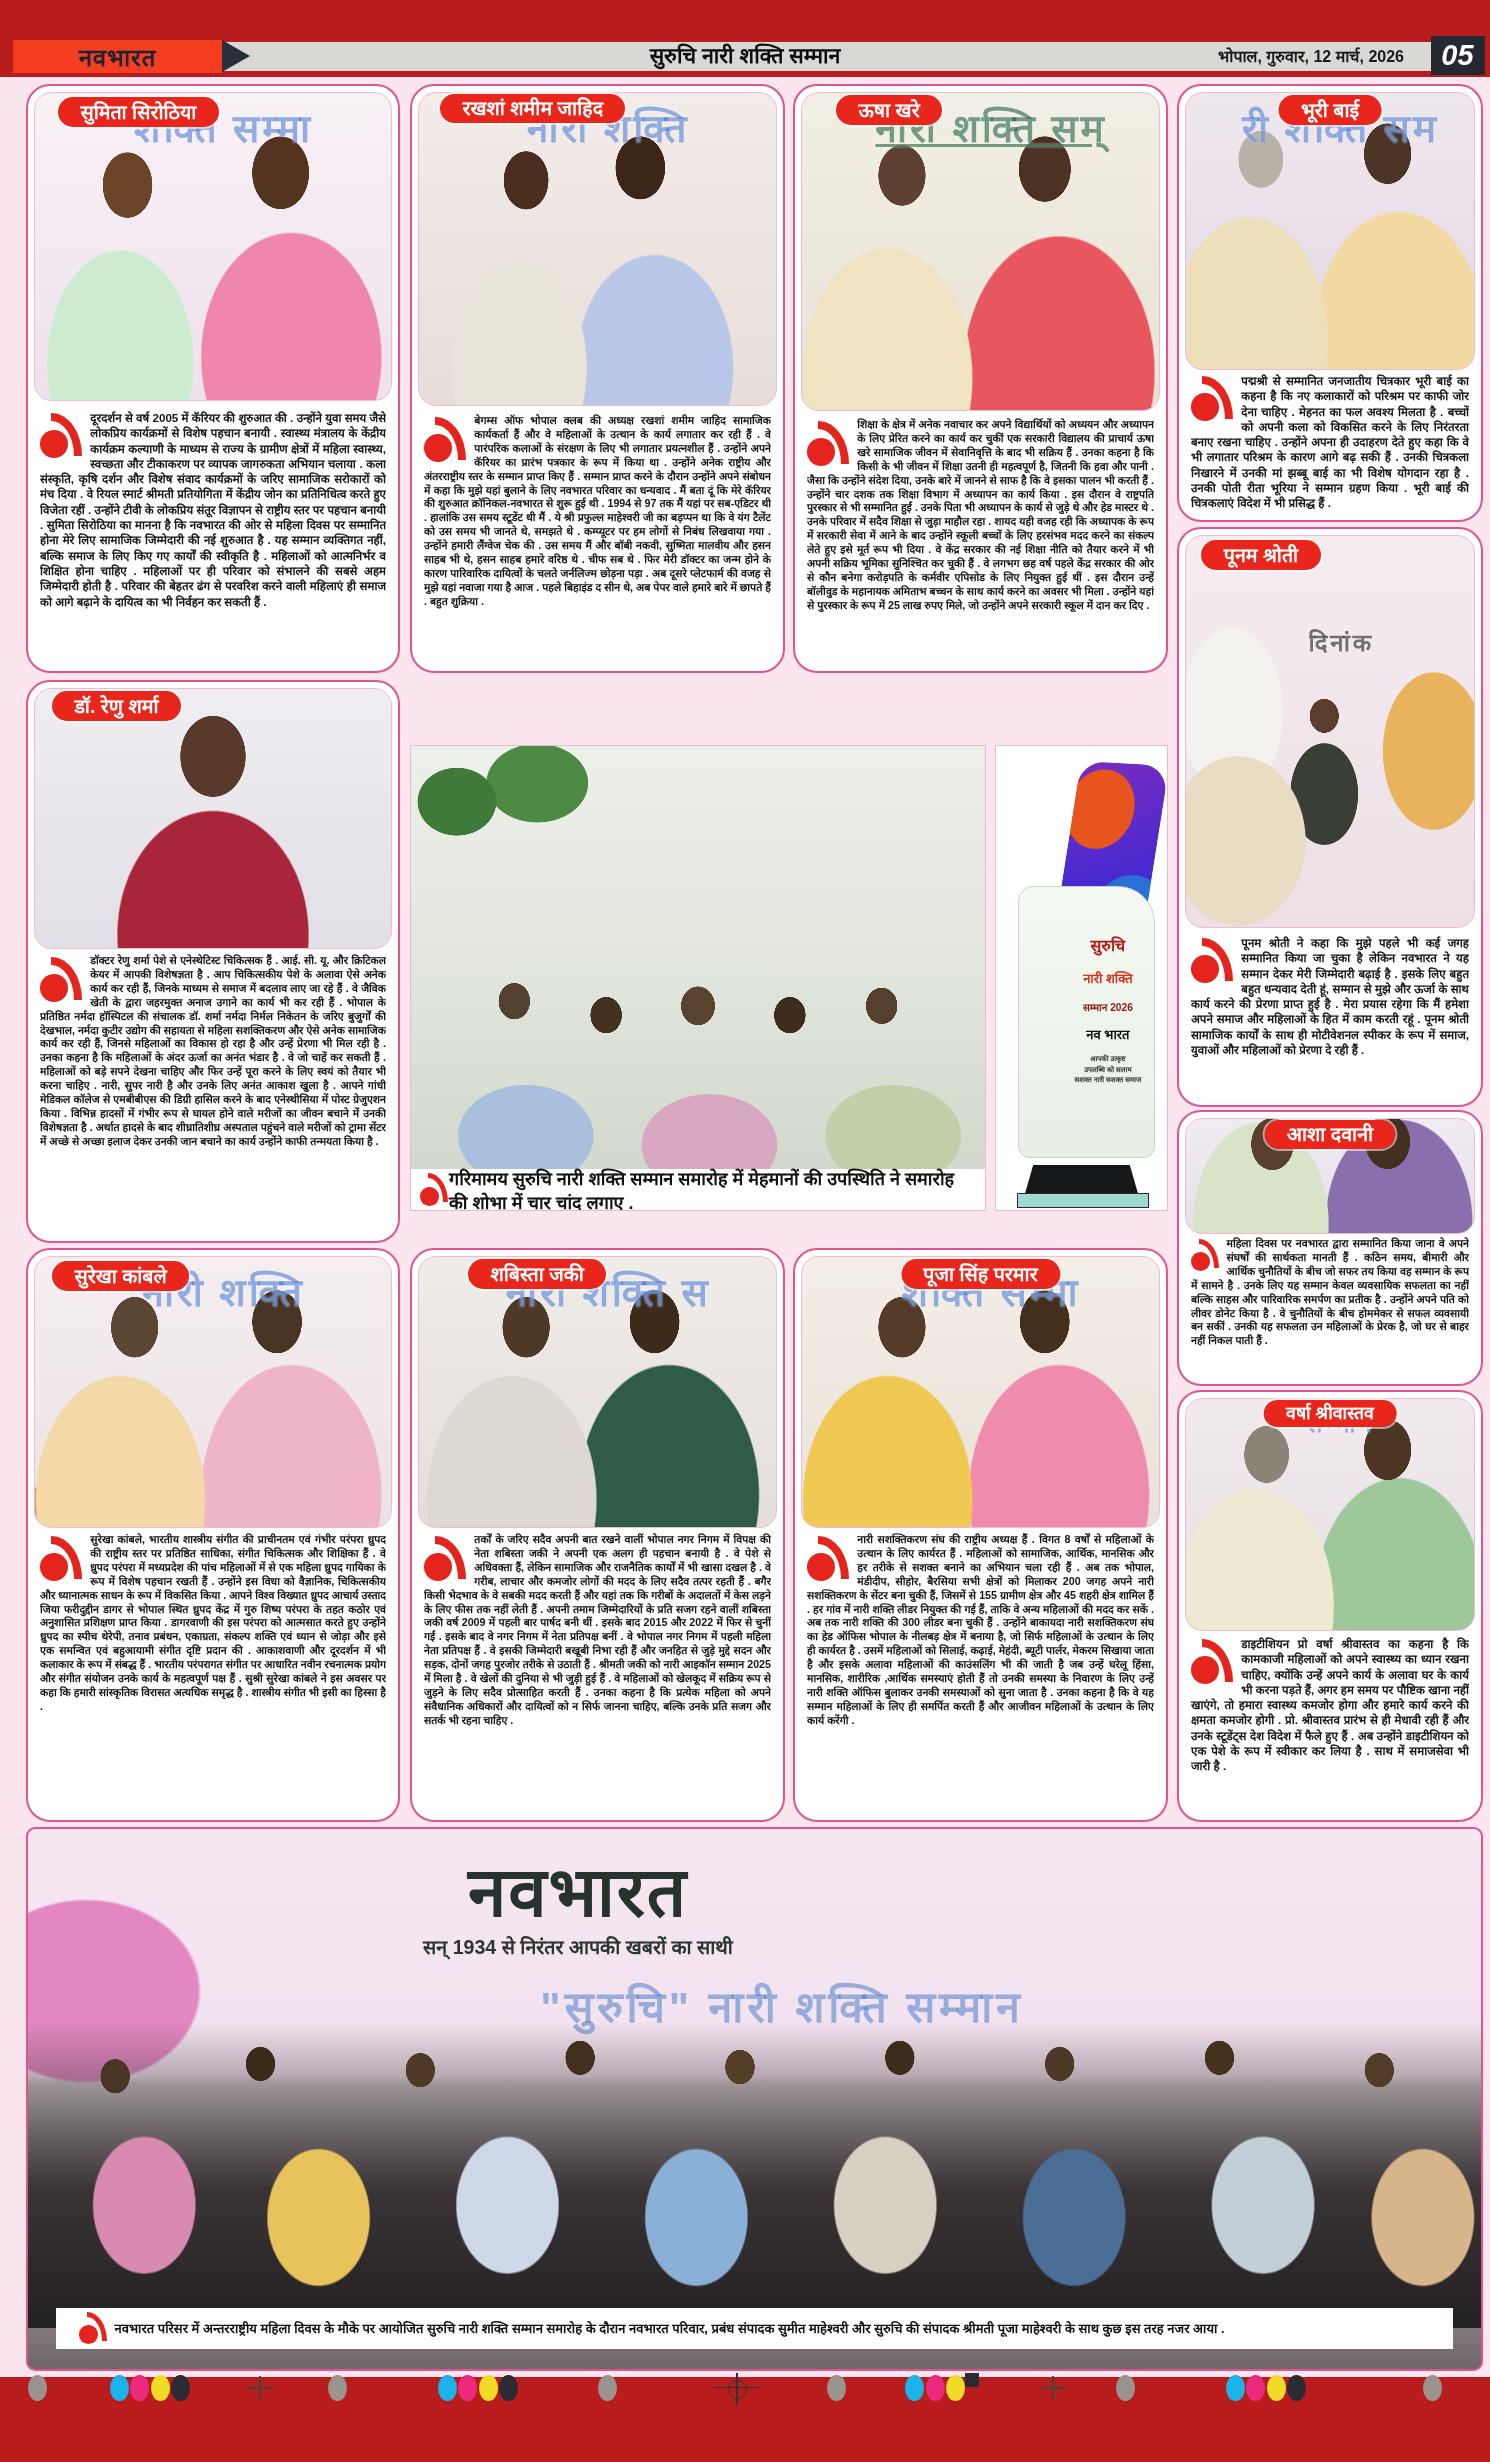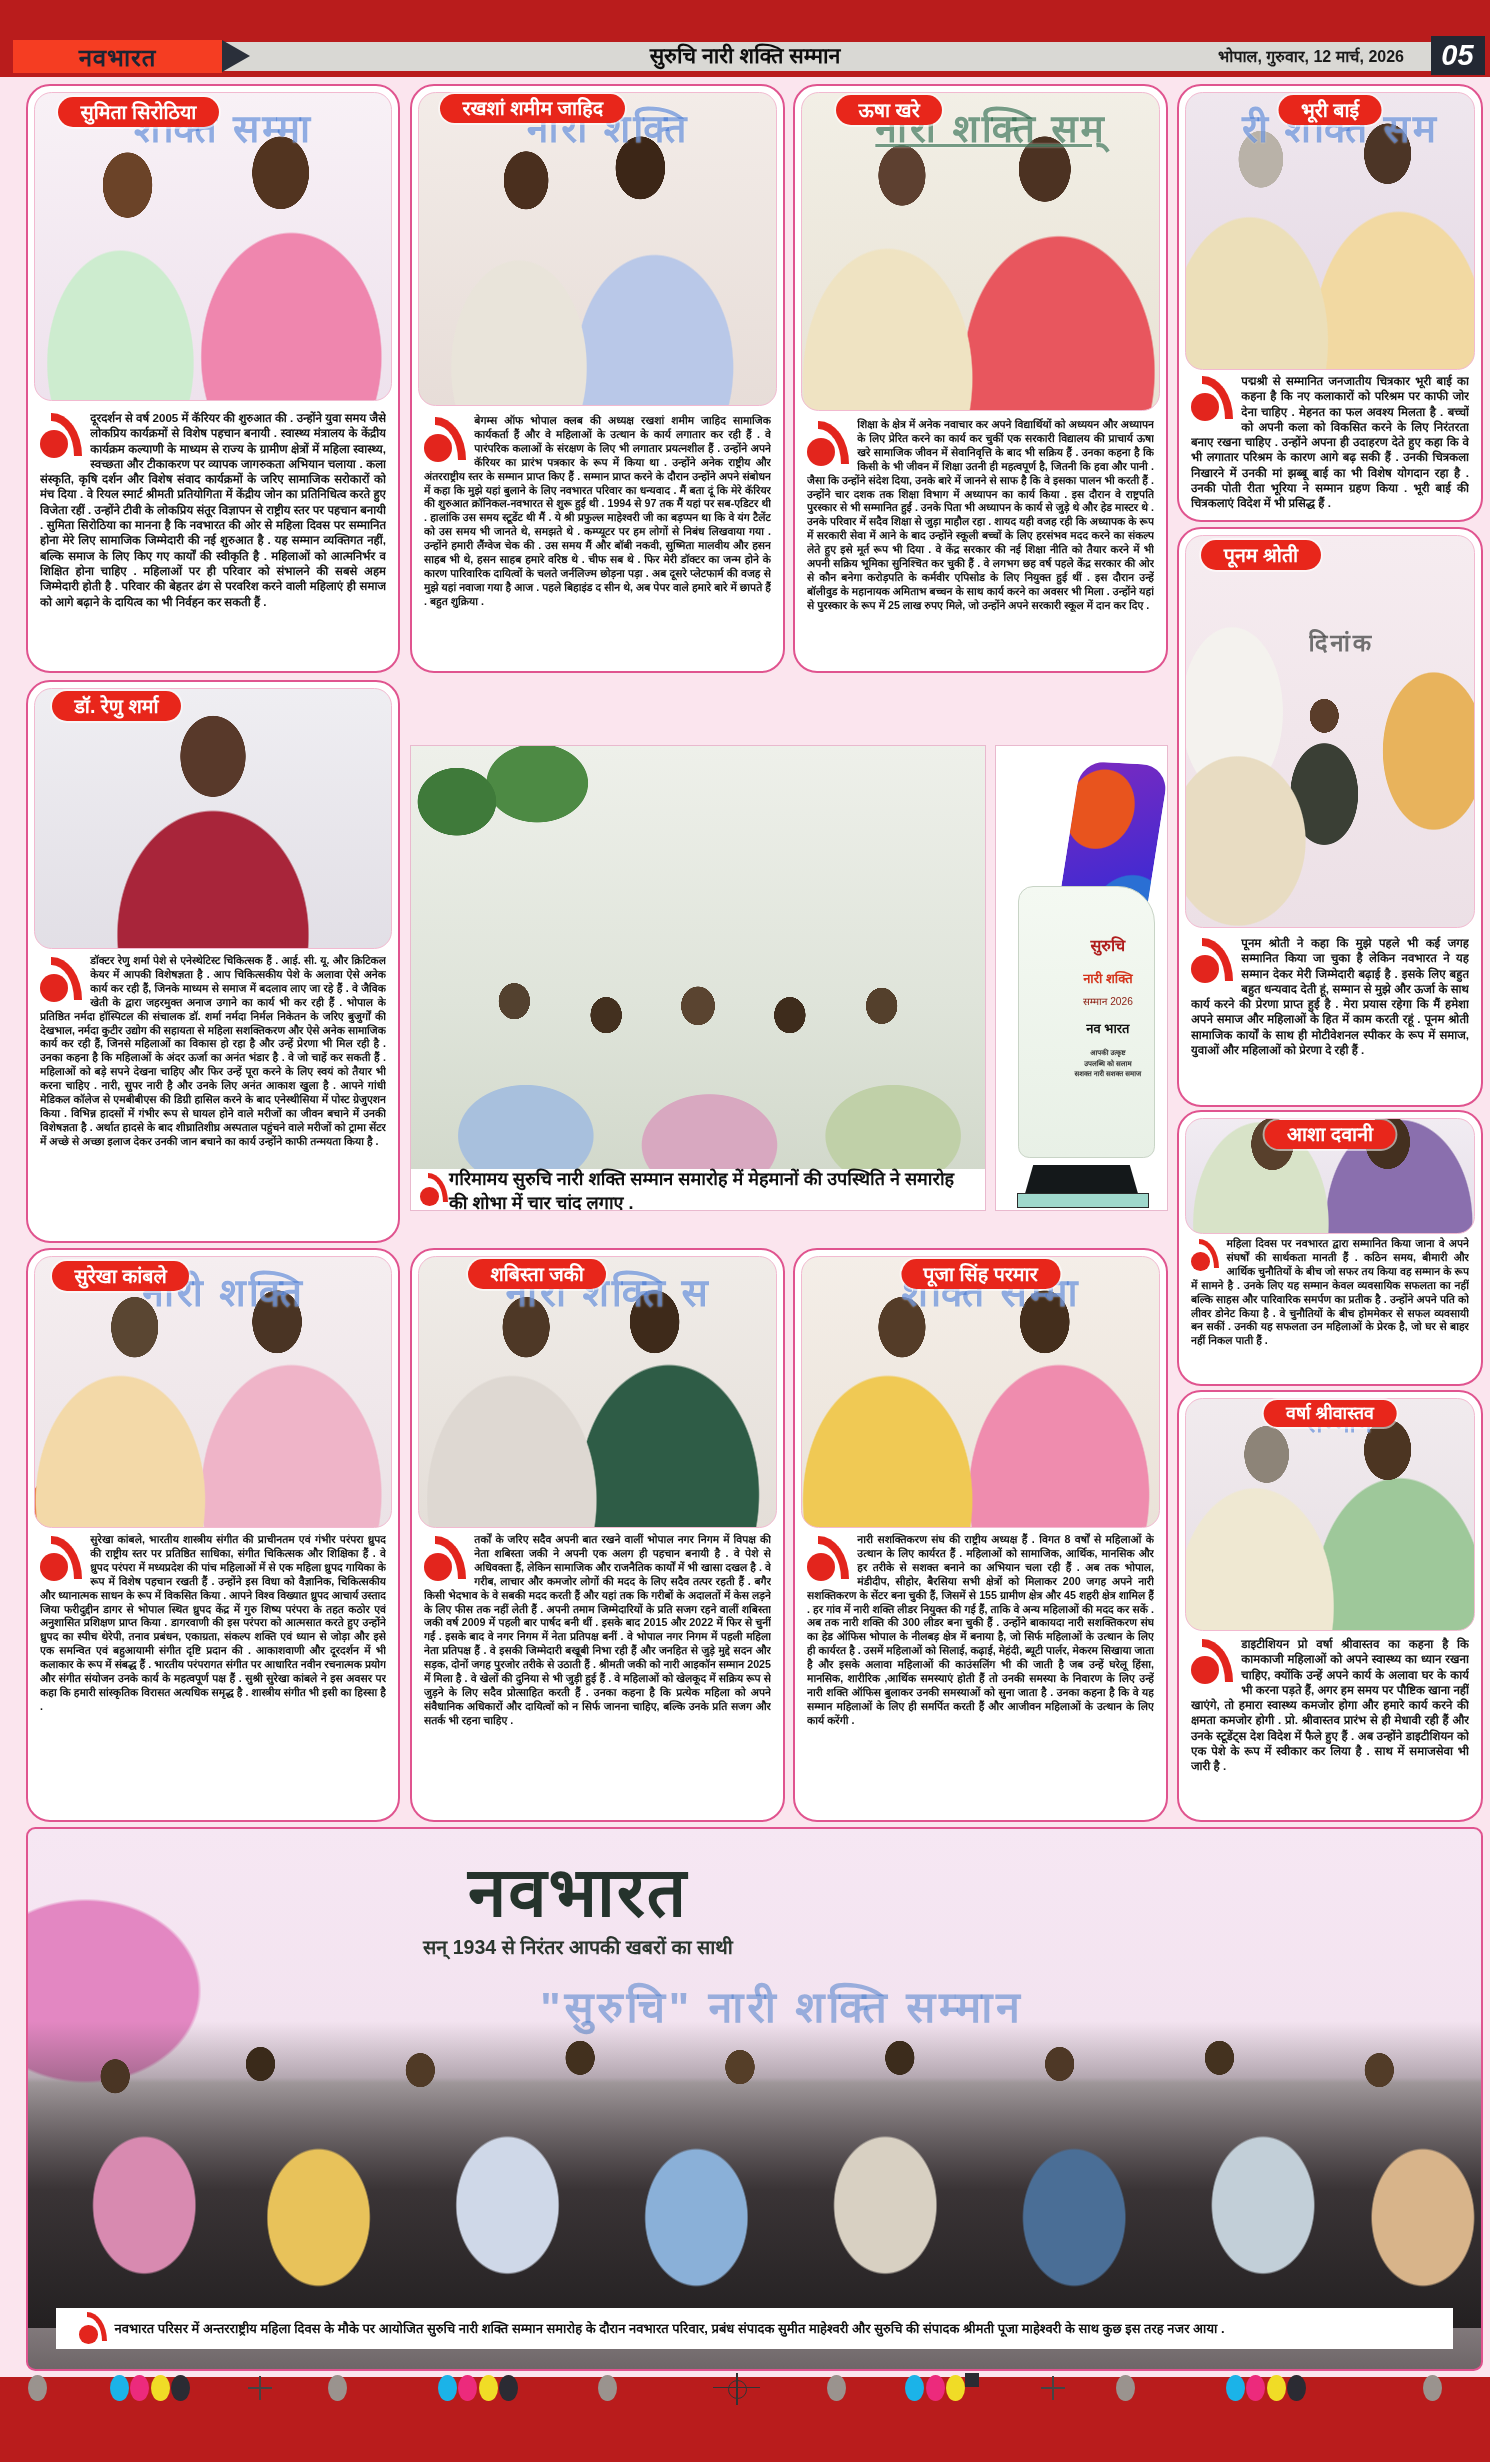"सम्मान 2026" .plate .t3 { font-weight: normal -> bold; margin-top: 7px -> 13px }
